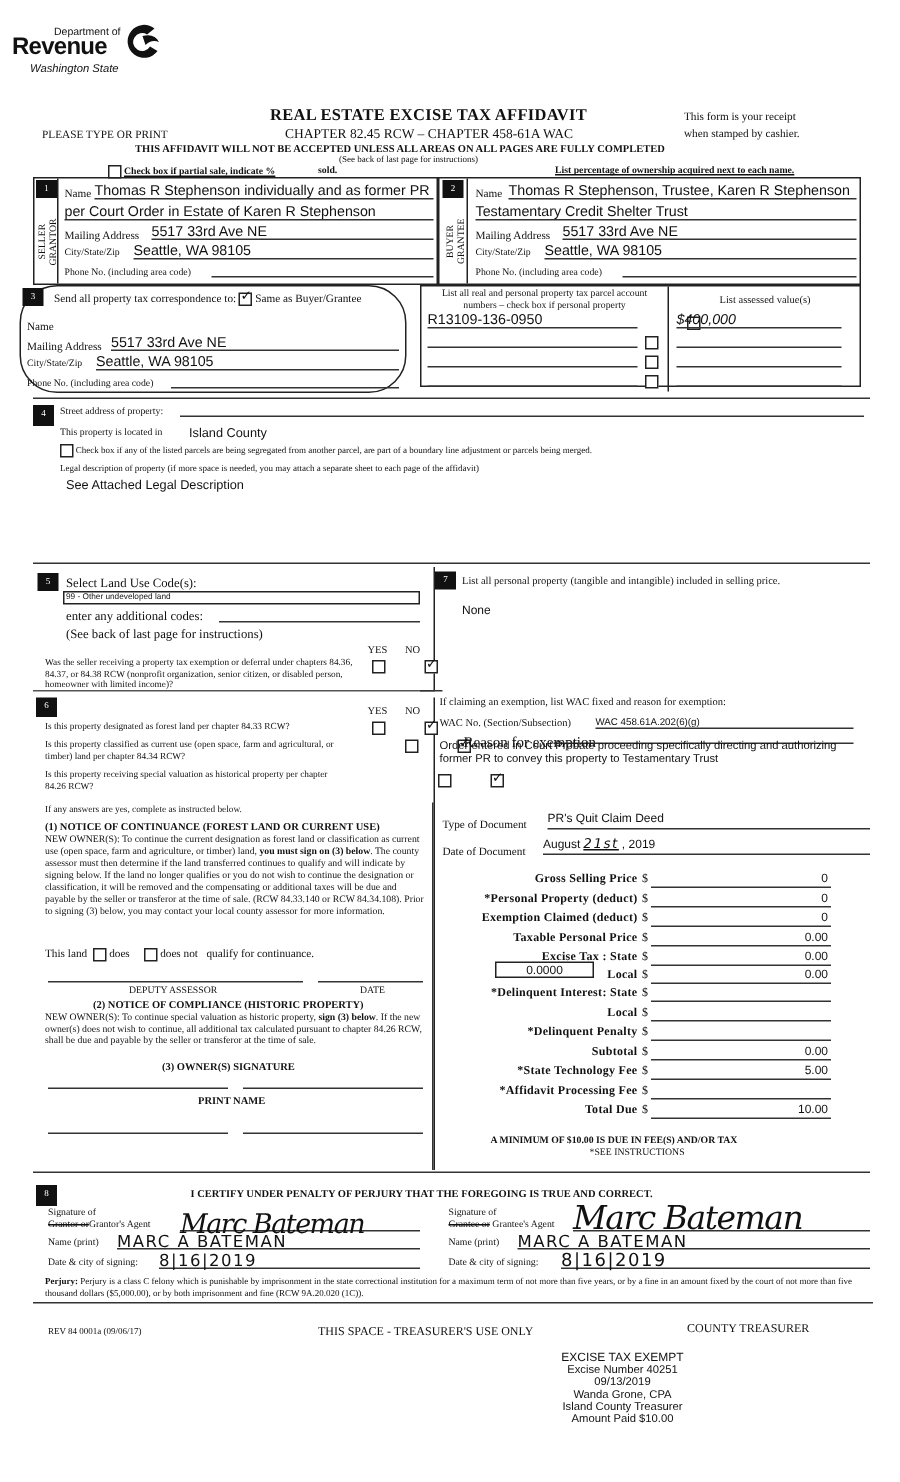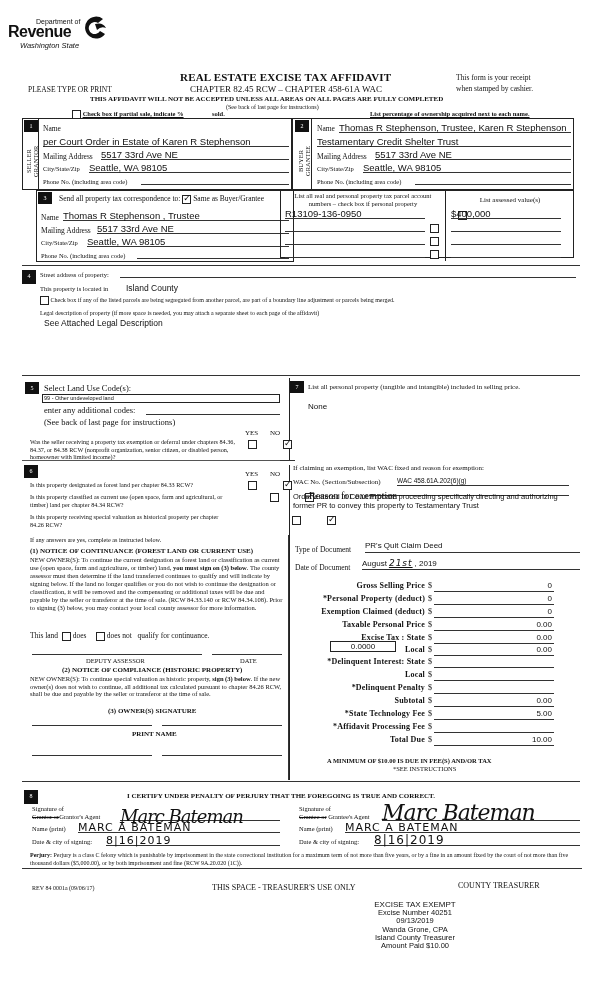"Thomas R Stephenson individually and" div.line { html: none -> <div><span>Thomas R Stephenson individually and as former PR</span></div> }
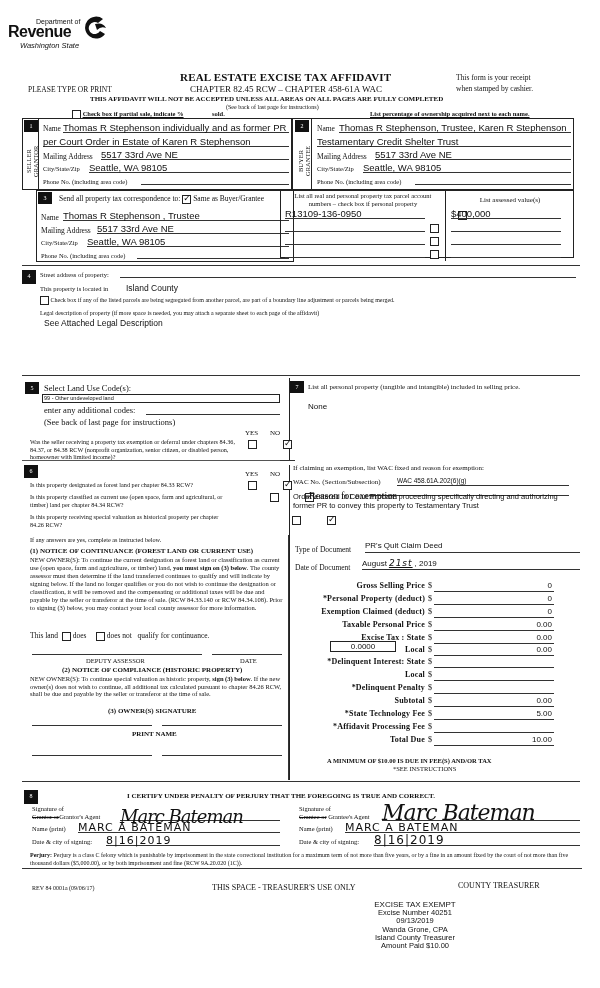"Send all property tax correspondence" div.box { border-radius: none -> 25px; left: 36px -> 13px }
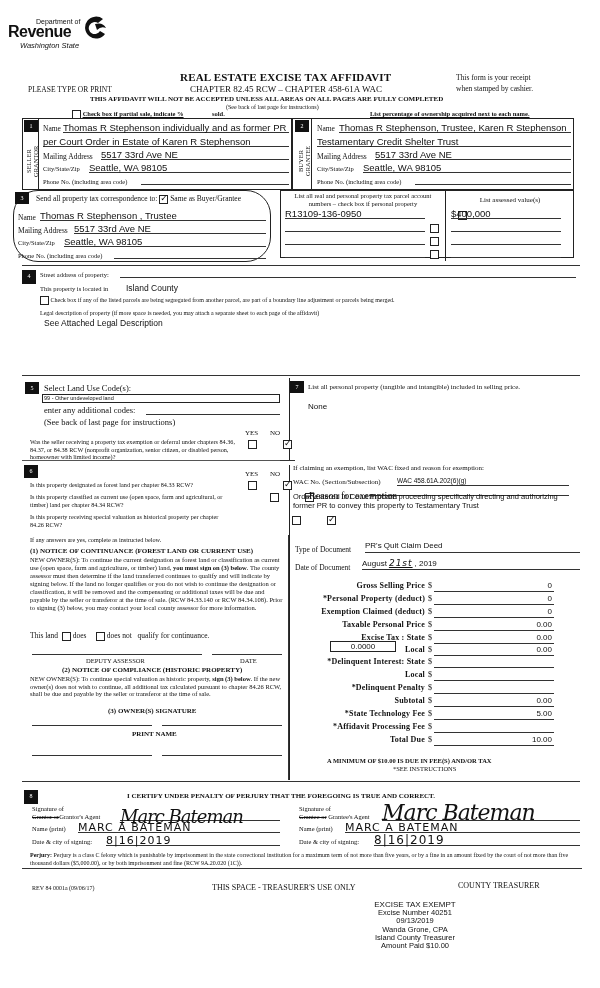"Thomas R Stephenson , Trustee" div.line { html: <div><span>Thomas R Stephenson , Trustee</span></div> -> none }
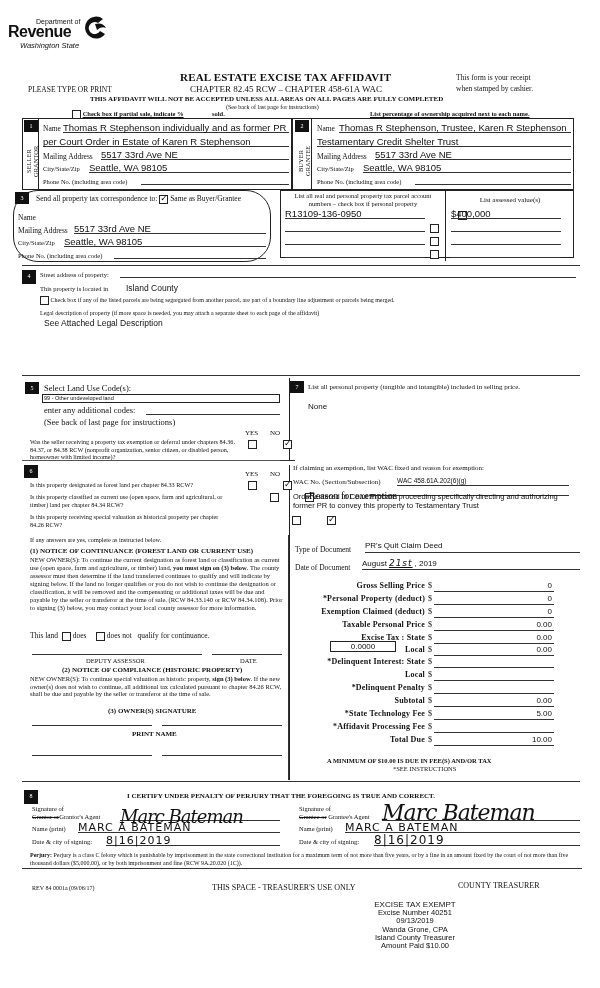"$400,000" div.line { font-style: none -> italic }
